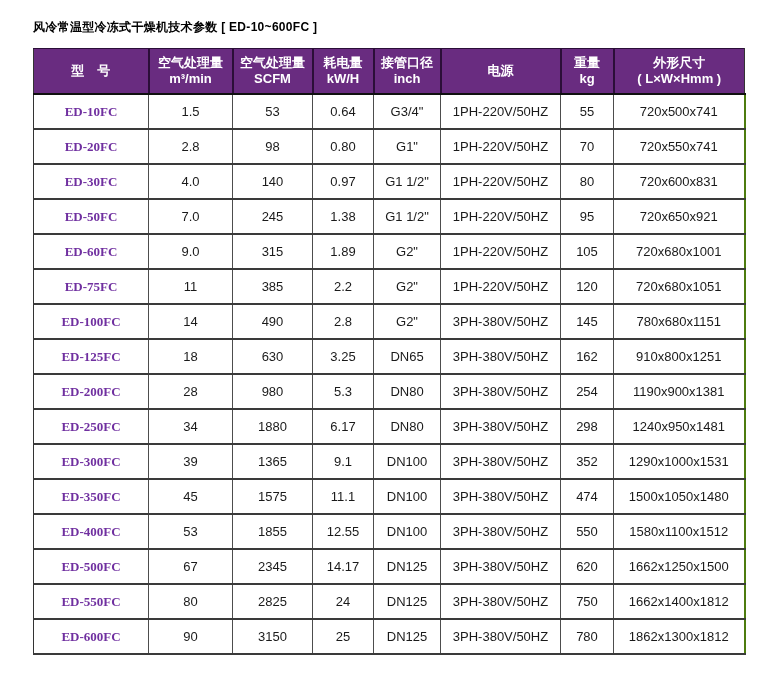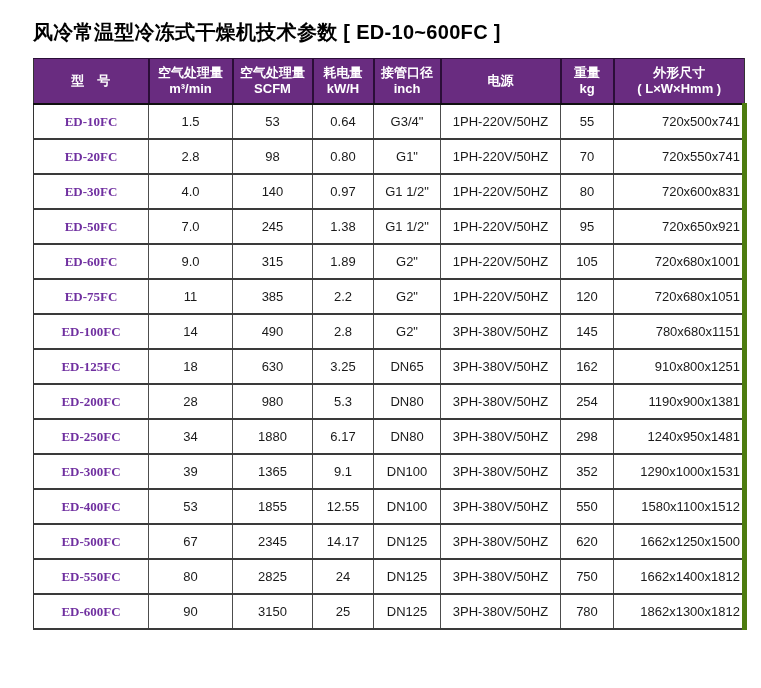"风冷常温型冷冻式干燥机技术参数 [ ED-10~600FC ]" .title { font-size: 20px -> 12px }
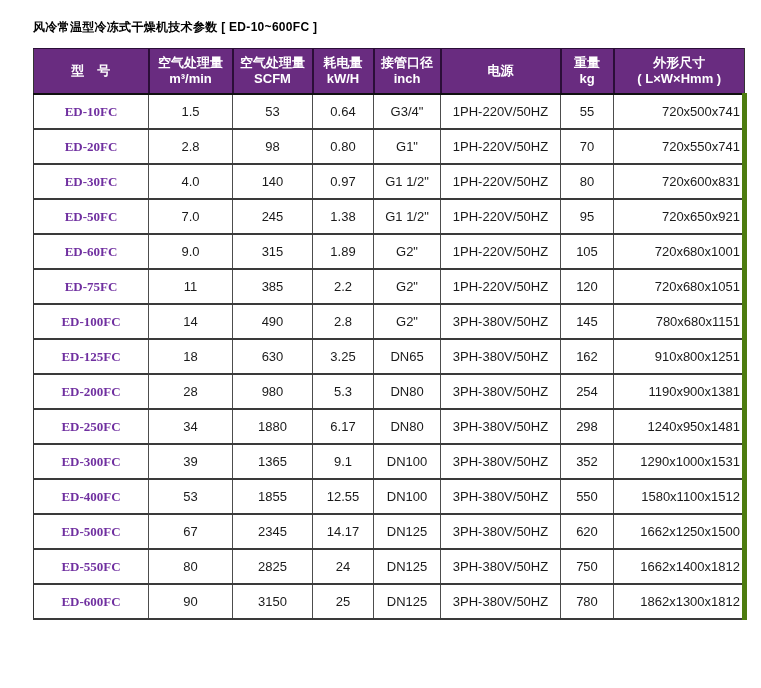"720x500x741" .spec-table td:last-child { border-right: 5px solid #4d7c0f -> 2px solid #4d7c0f; text-align: right -> none }
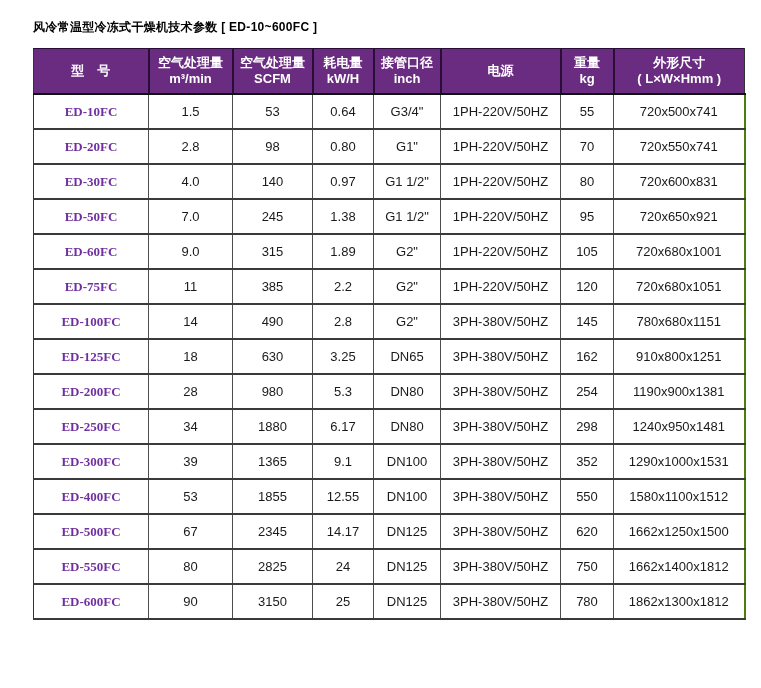"ED-350FC" tr { html: none -> <tr> <td>ED-350FC</td> <td>45</td> <td>1575</td> <td>11.1</td> <td>DN100</td> <td>3PH-380V/50HZ</td> <td>474</td> <td>1500x1050x1480</td> </tr> }
